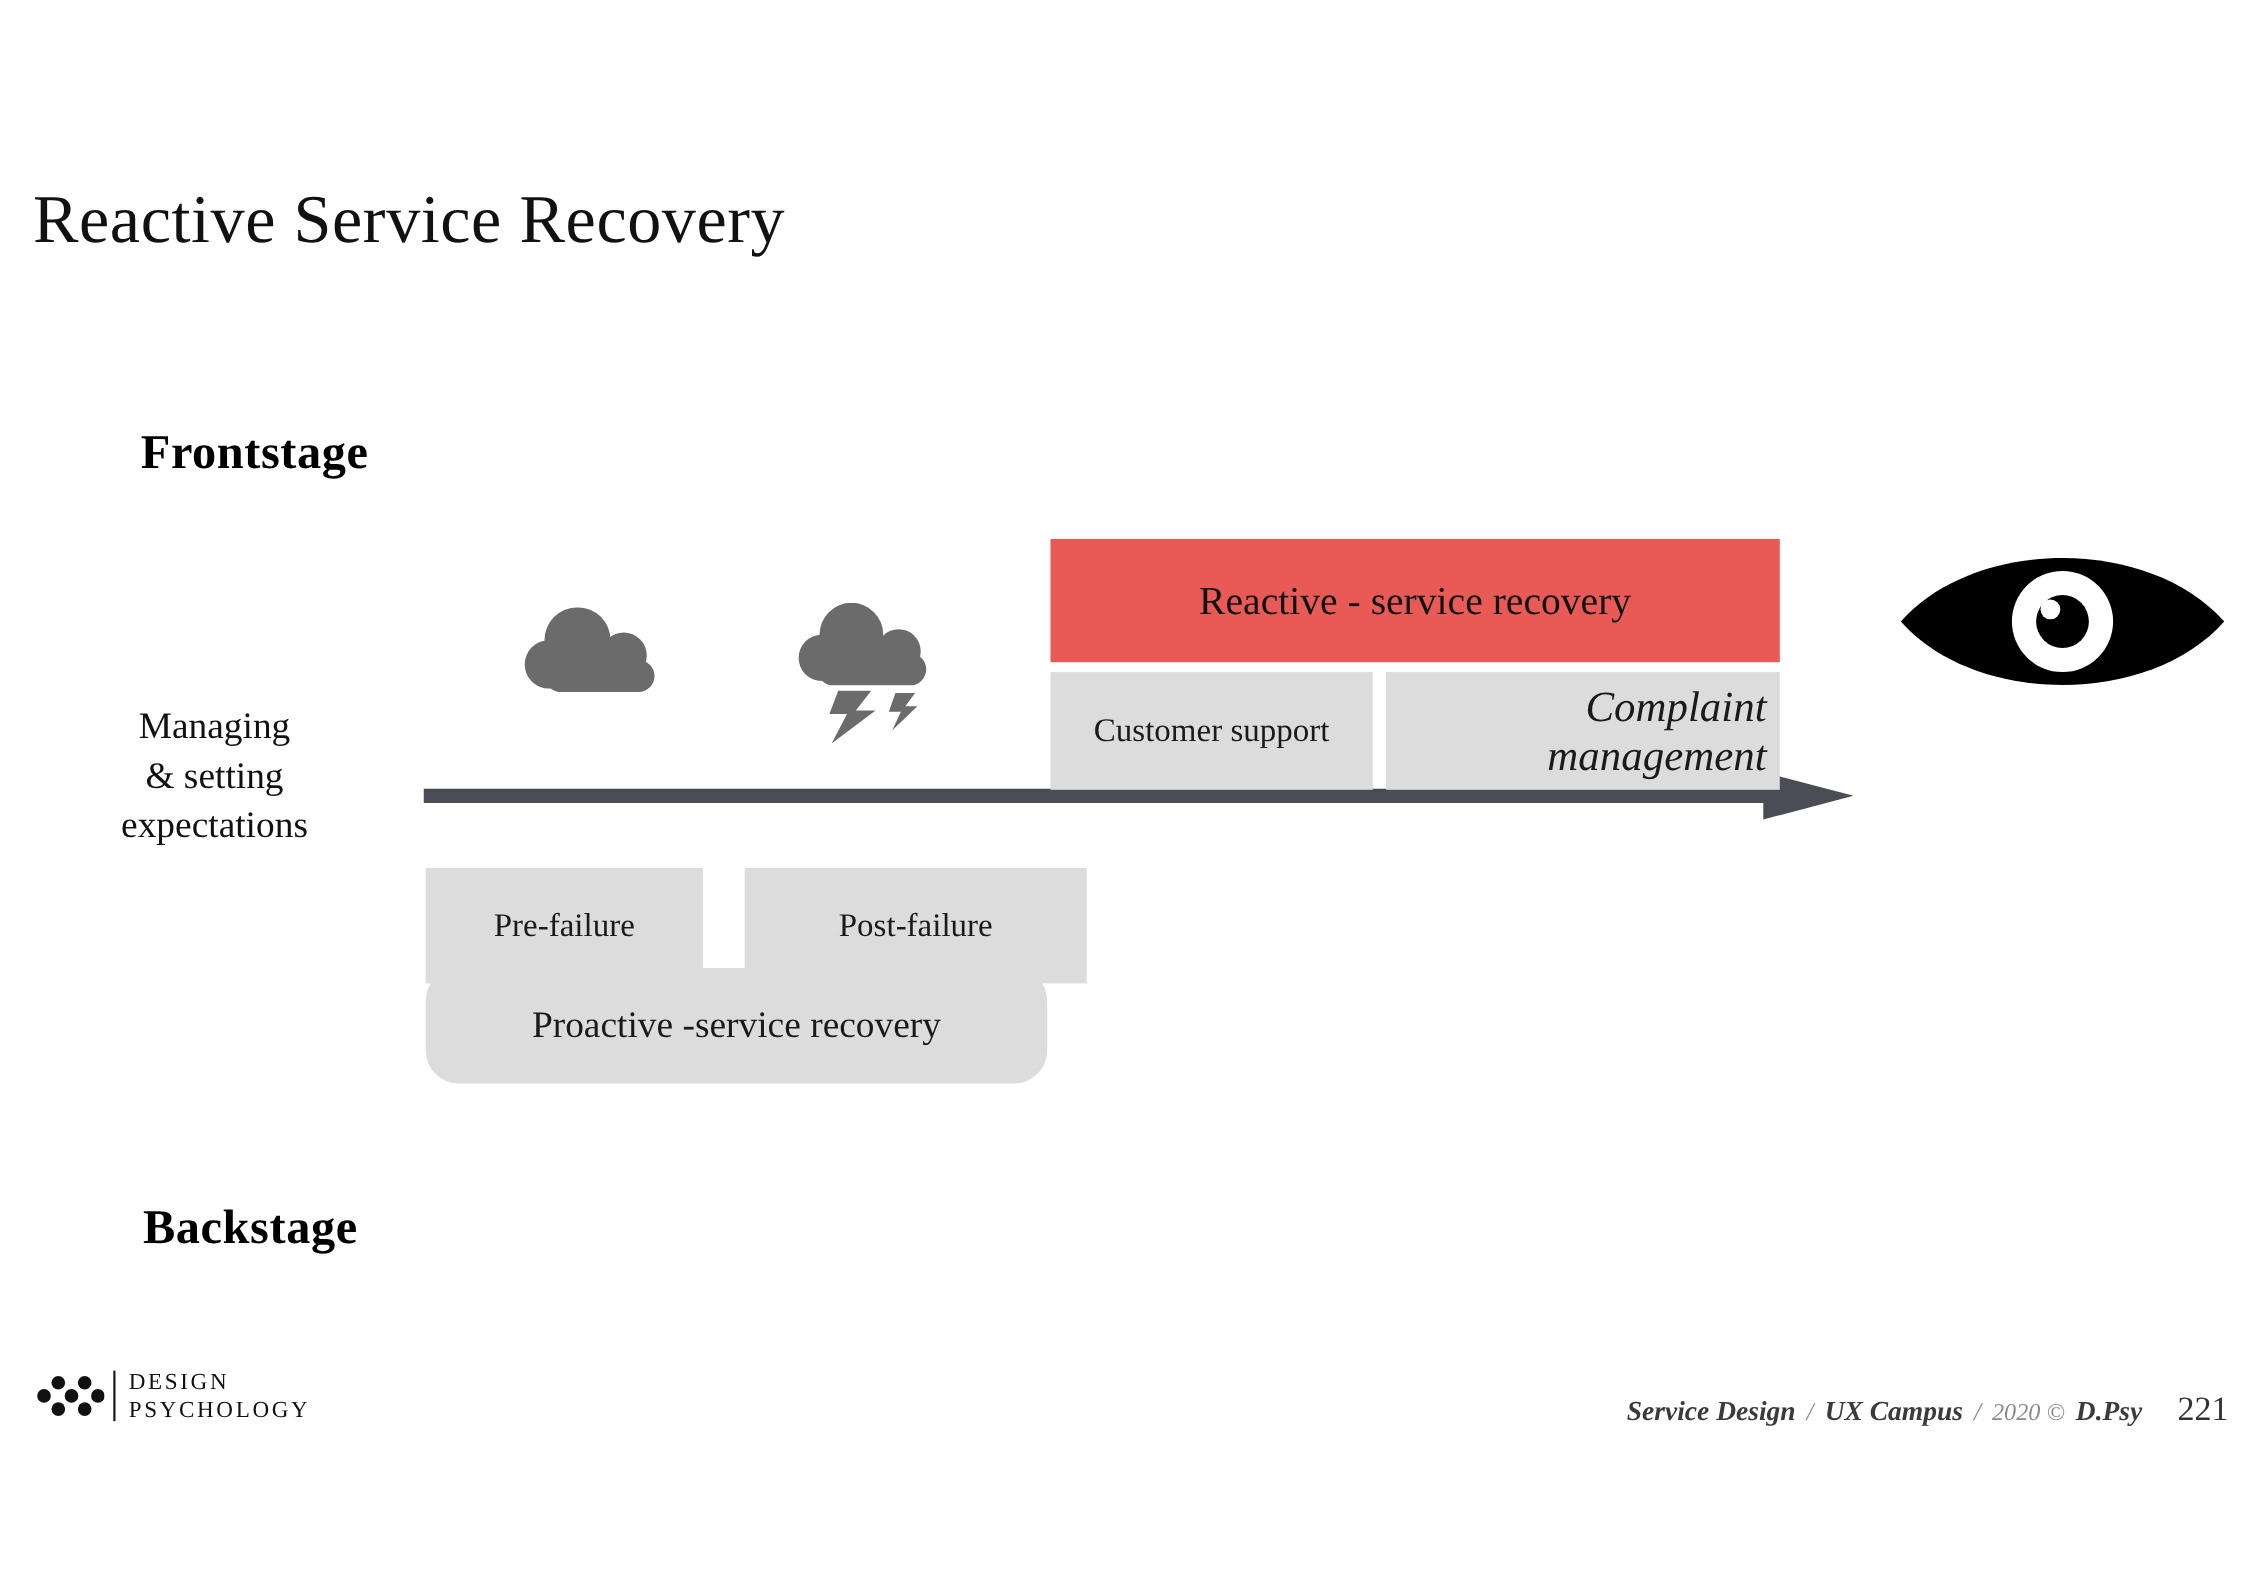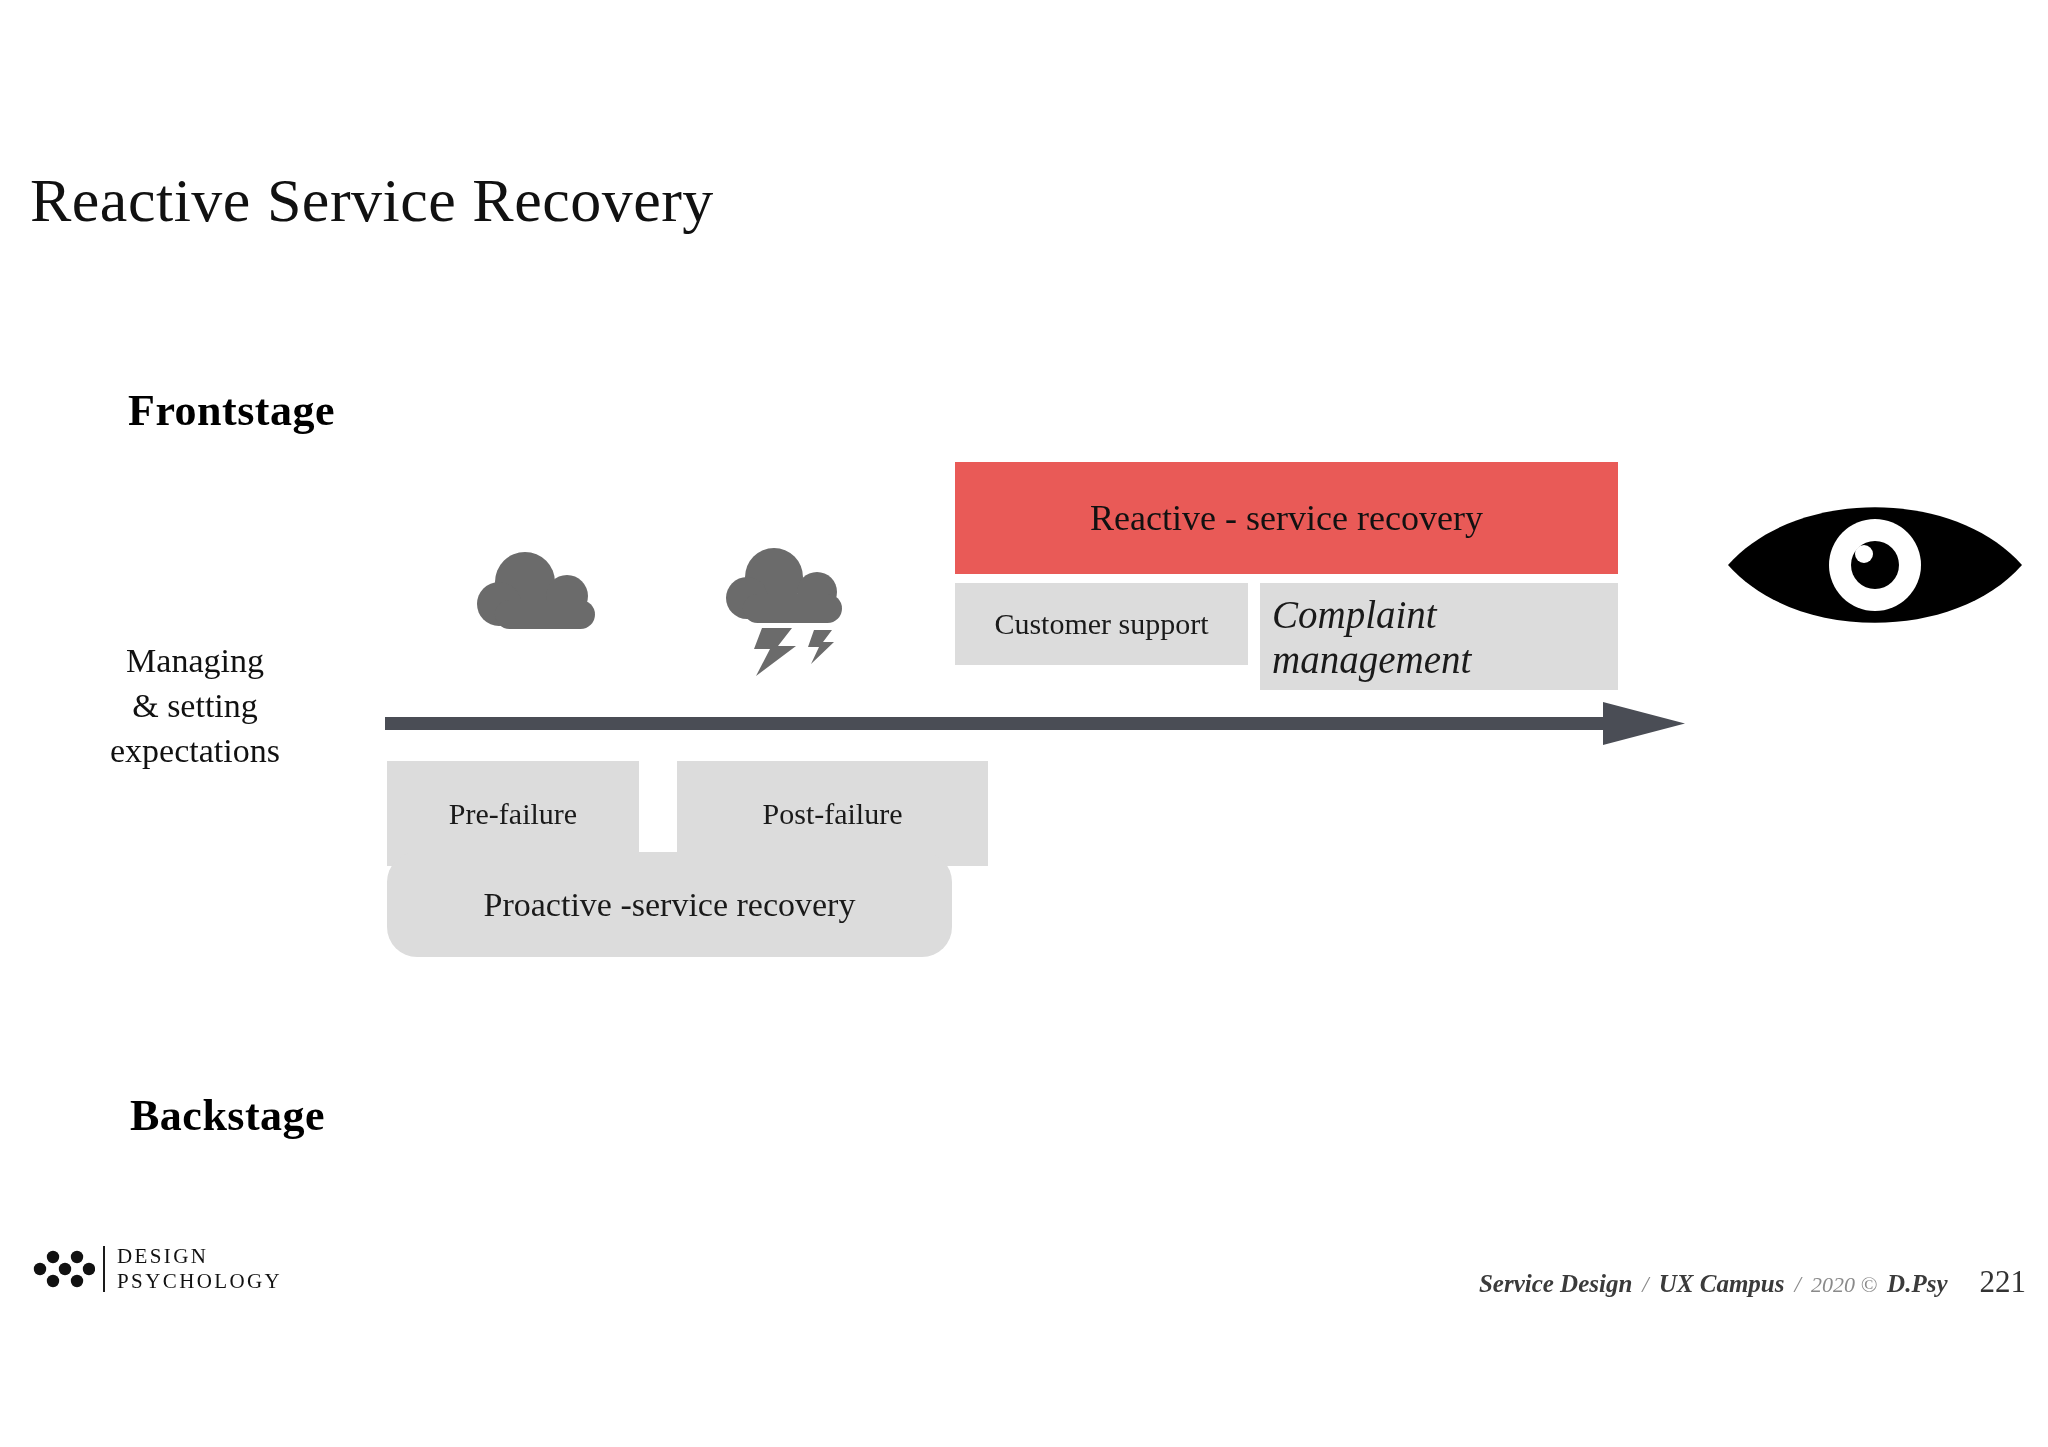"Reactive - service recovery" .box { margin-top: none -> 28px; text-align: left -> right }
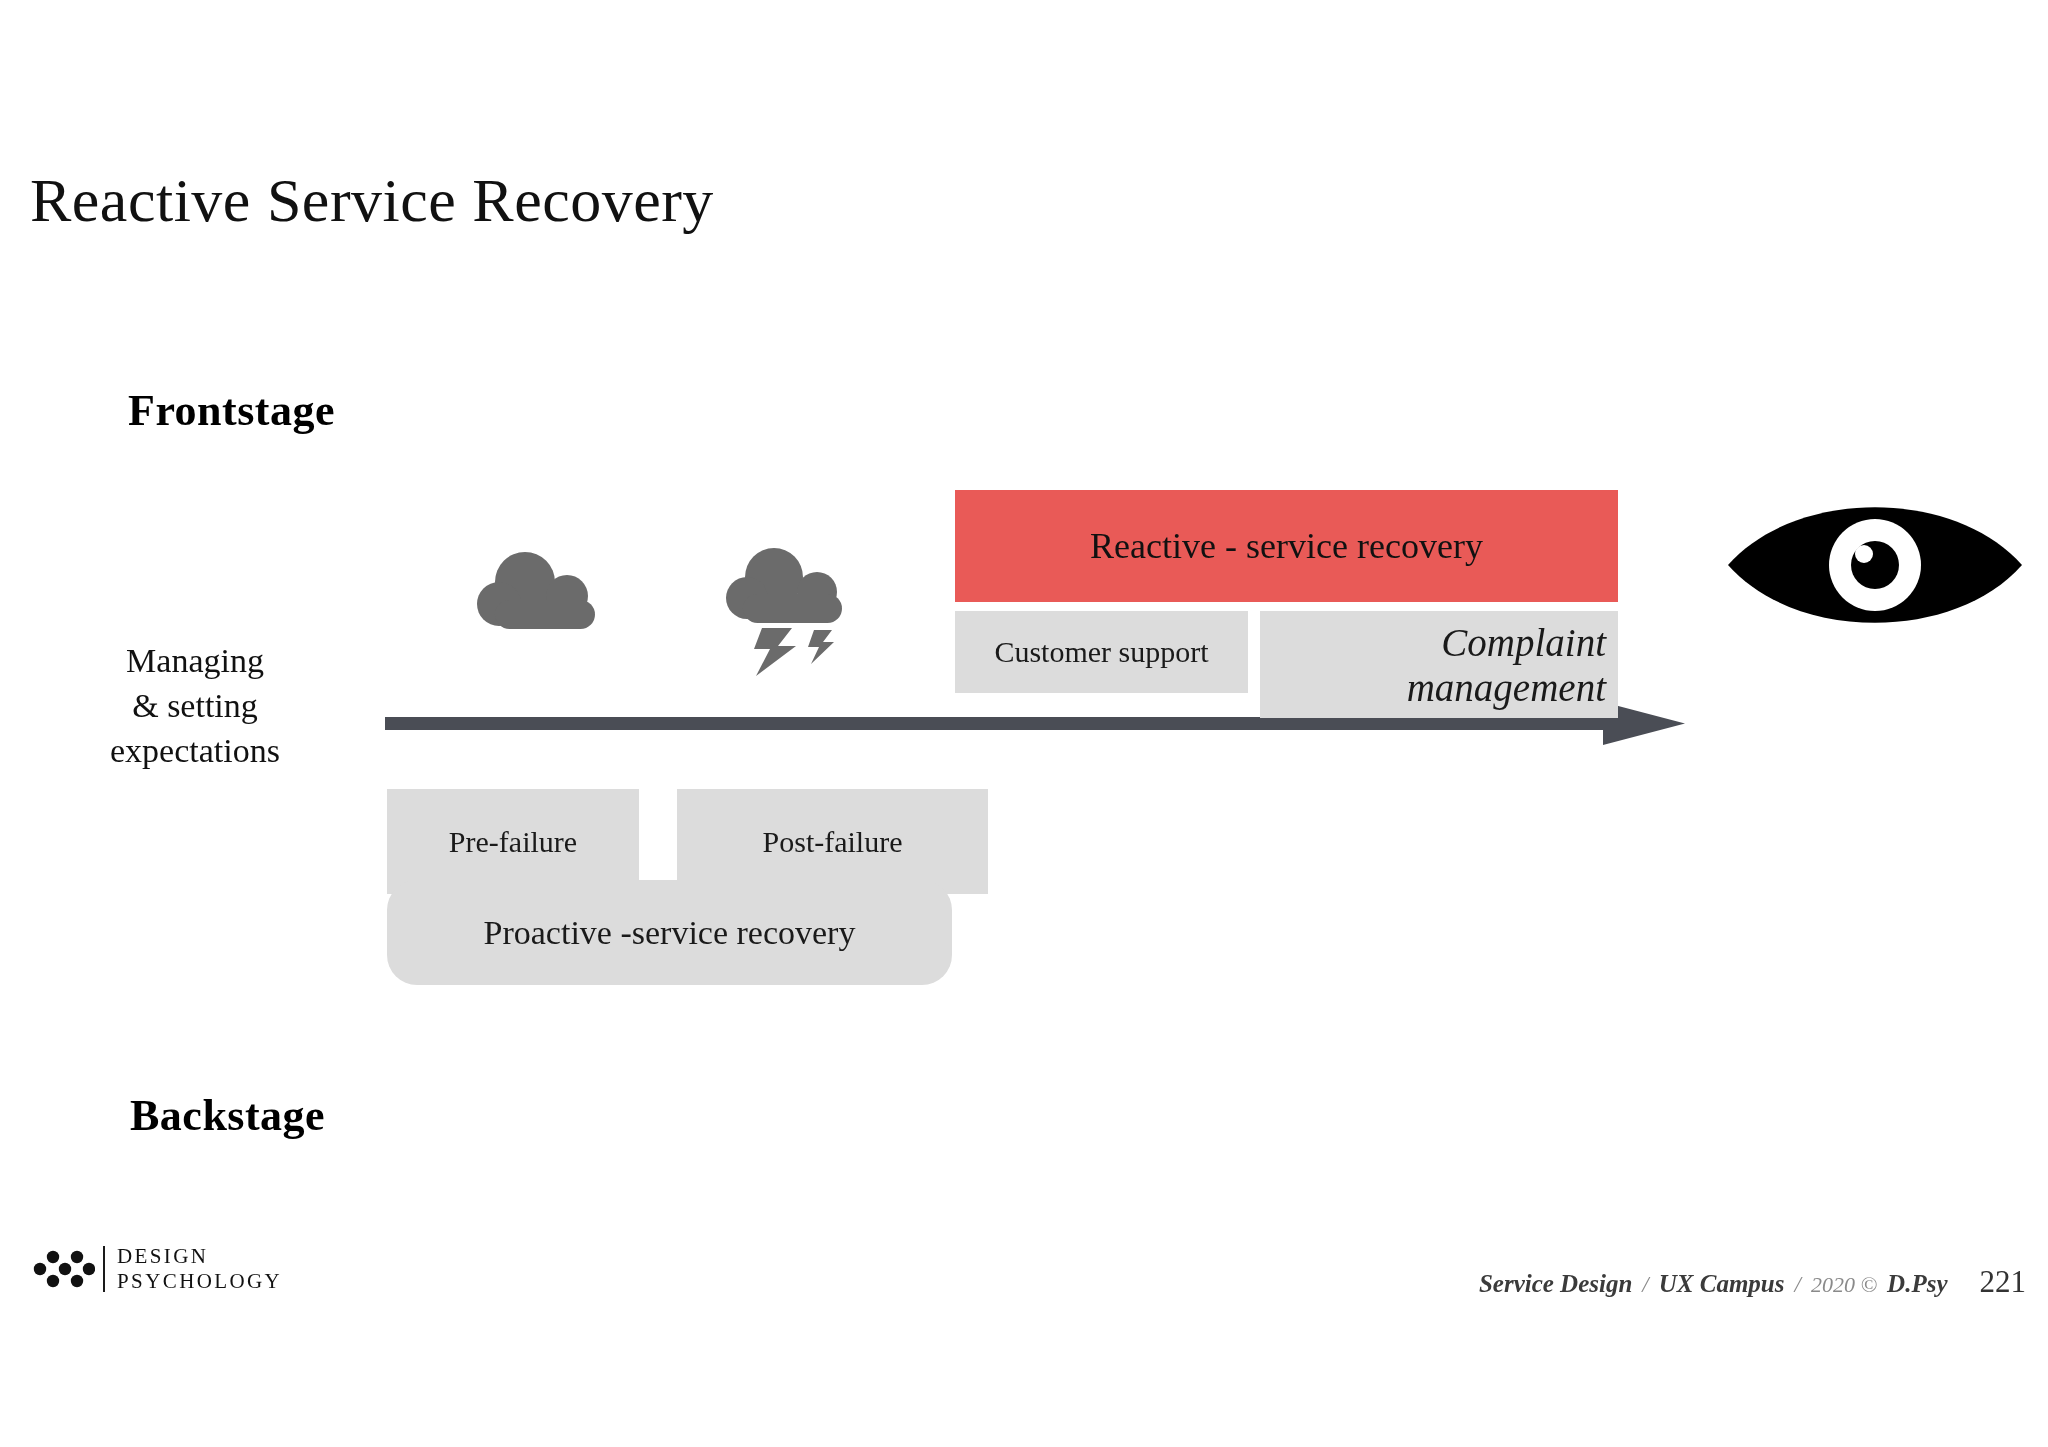"Customer support" #box-customer-support { height: 82px -> 107px }
